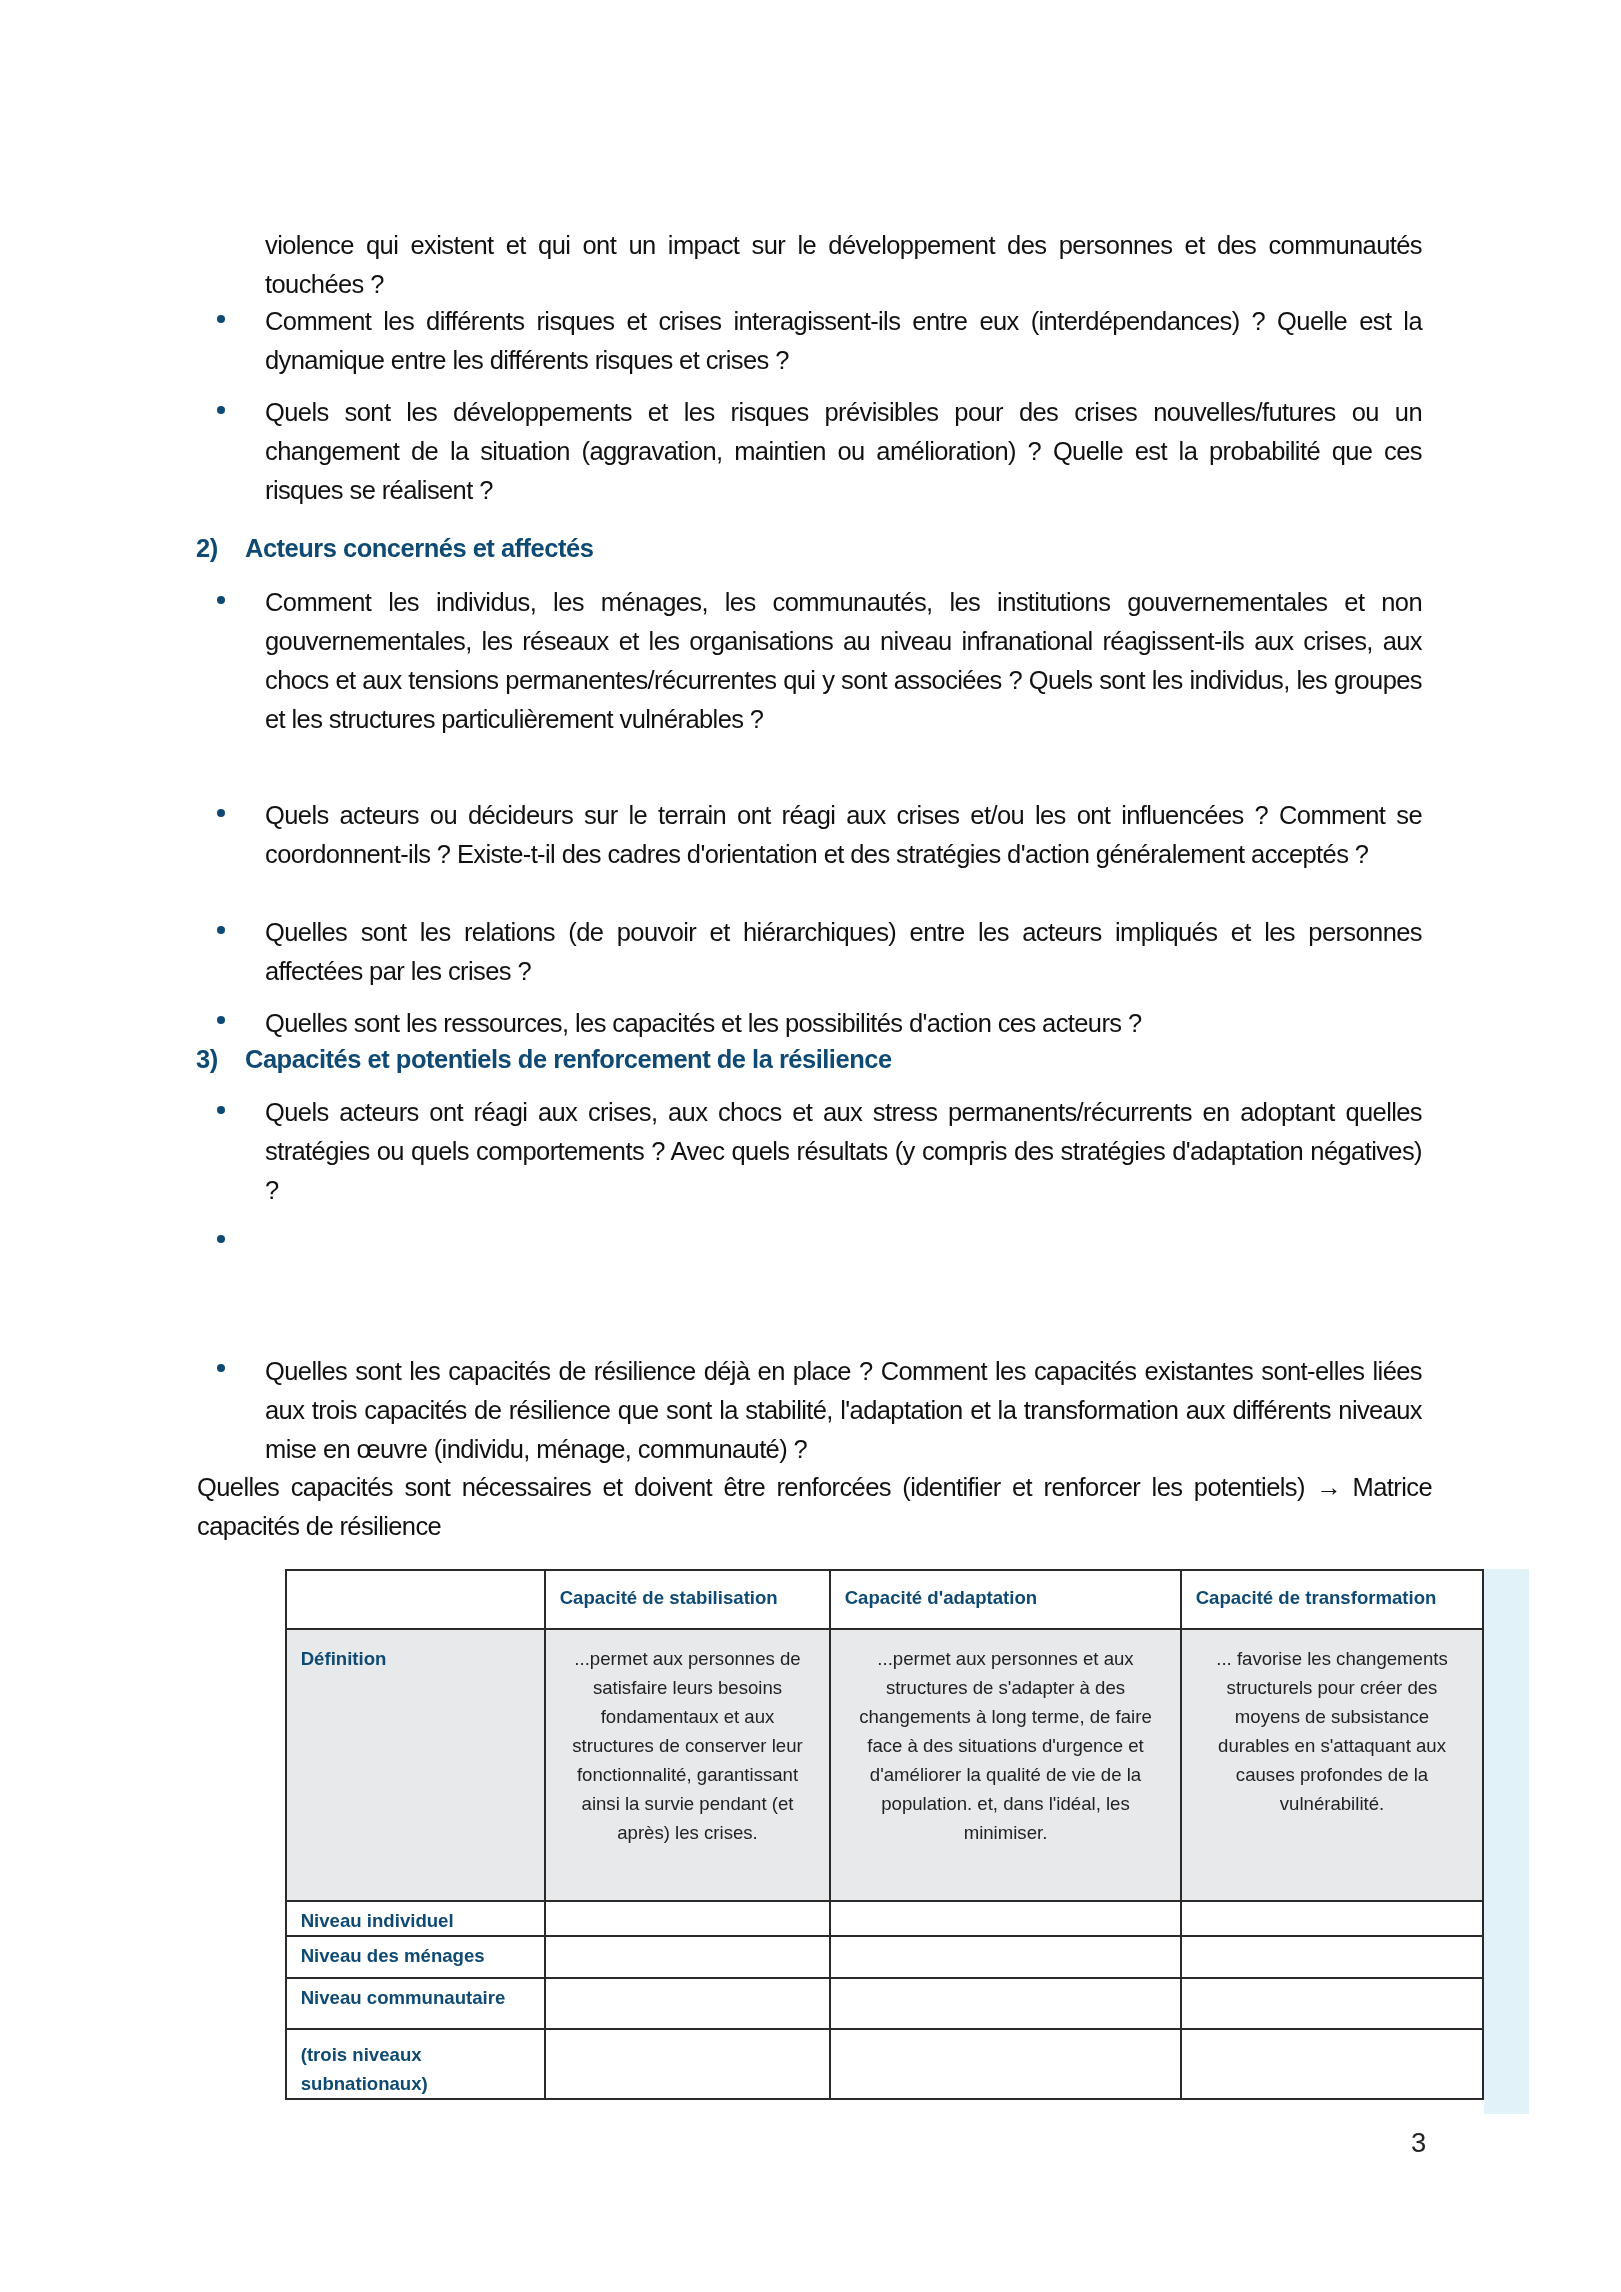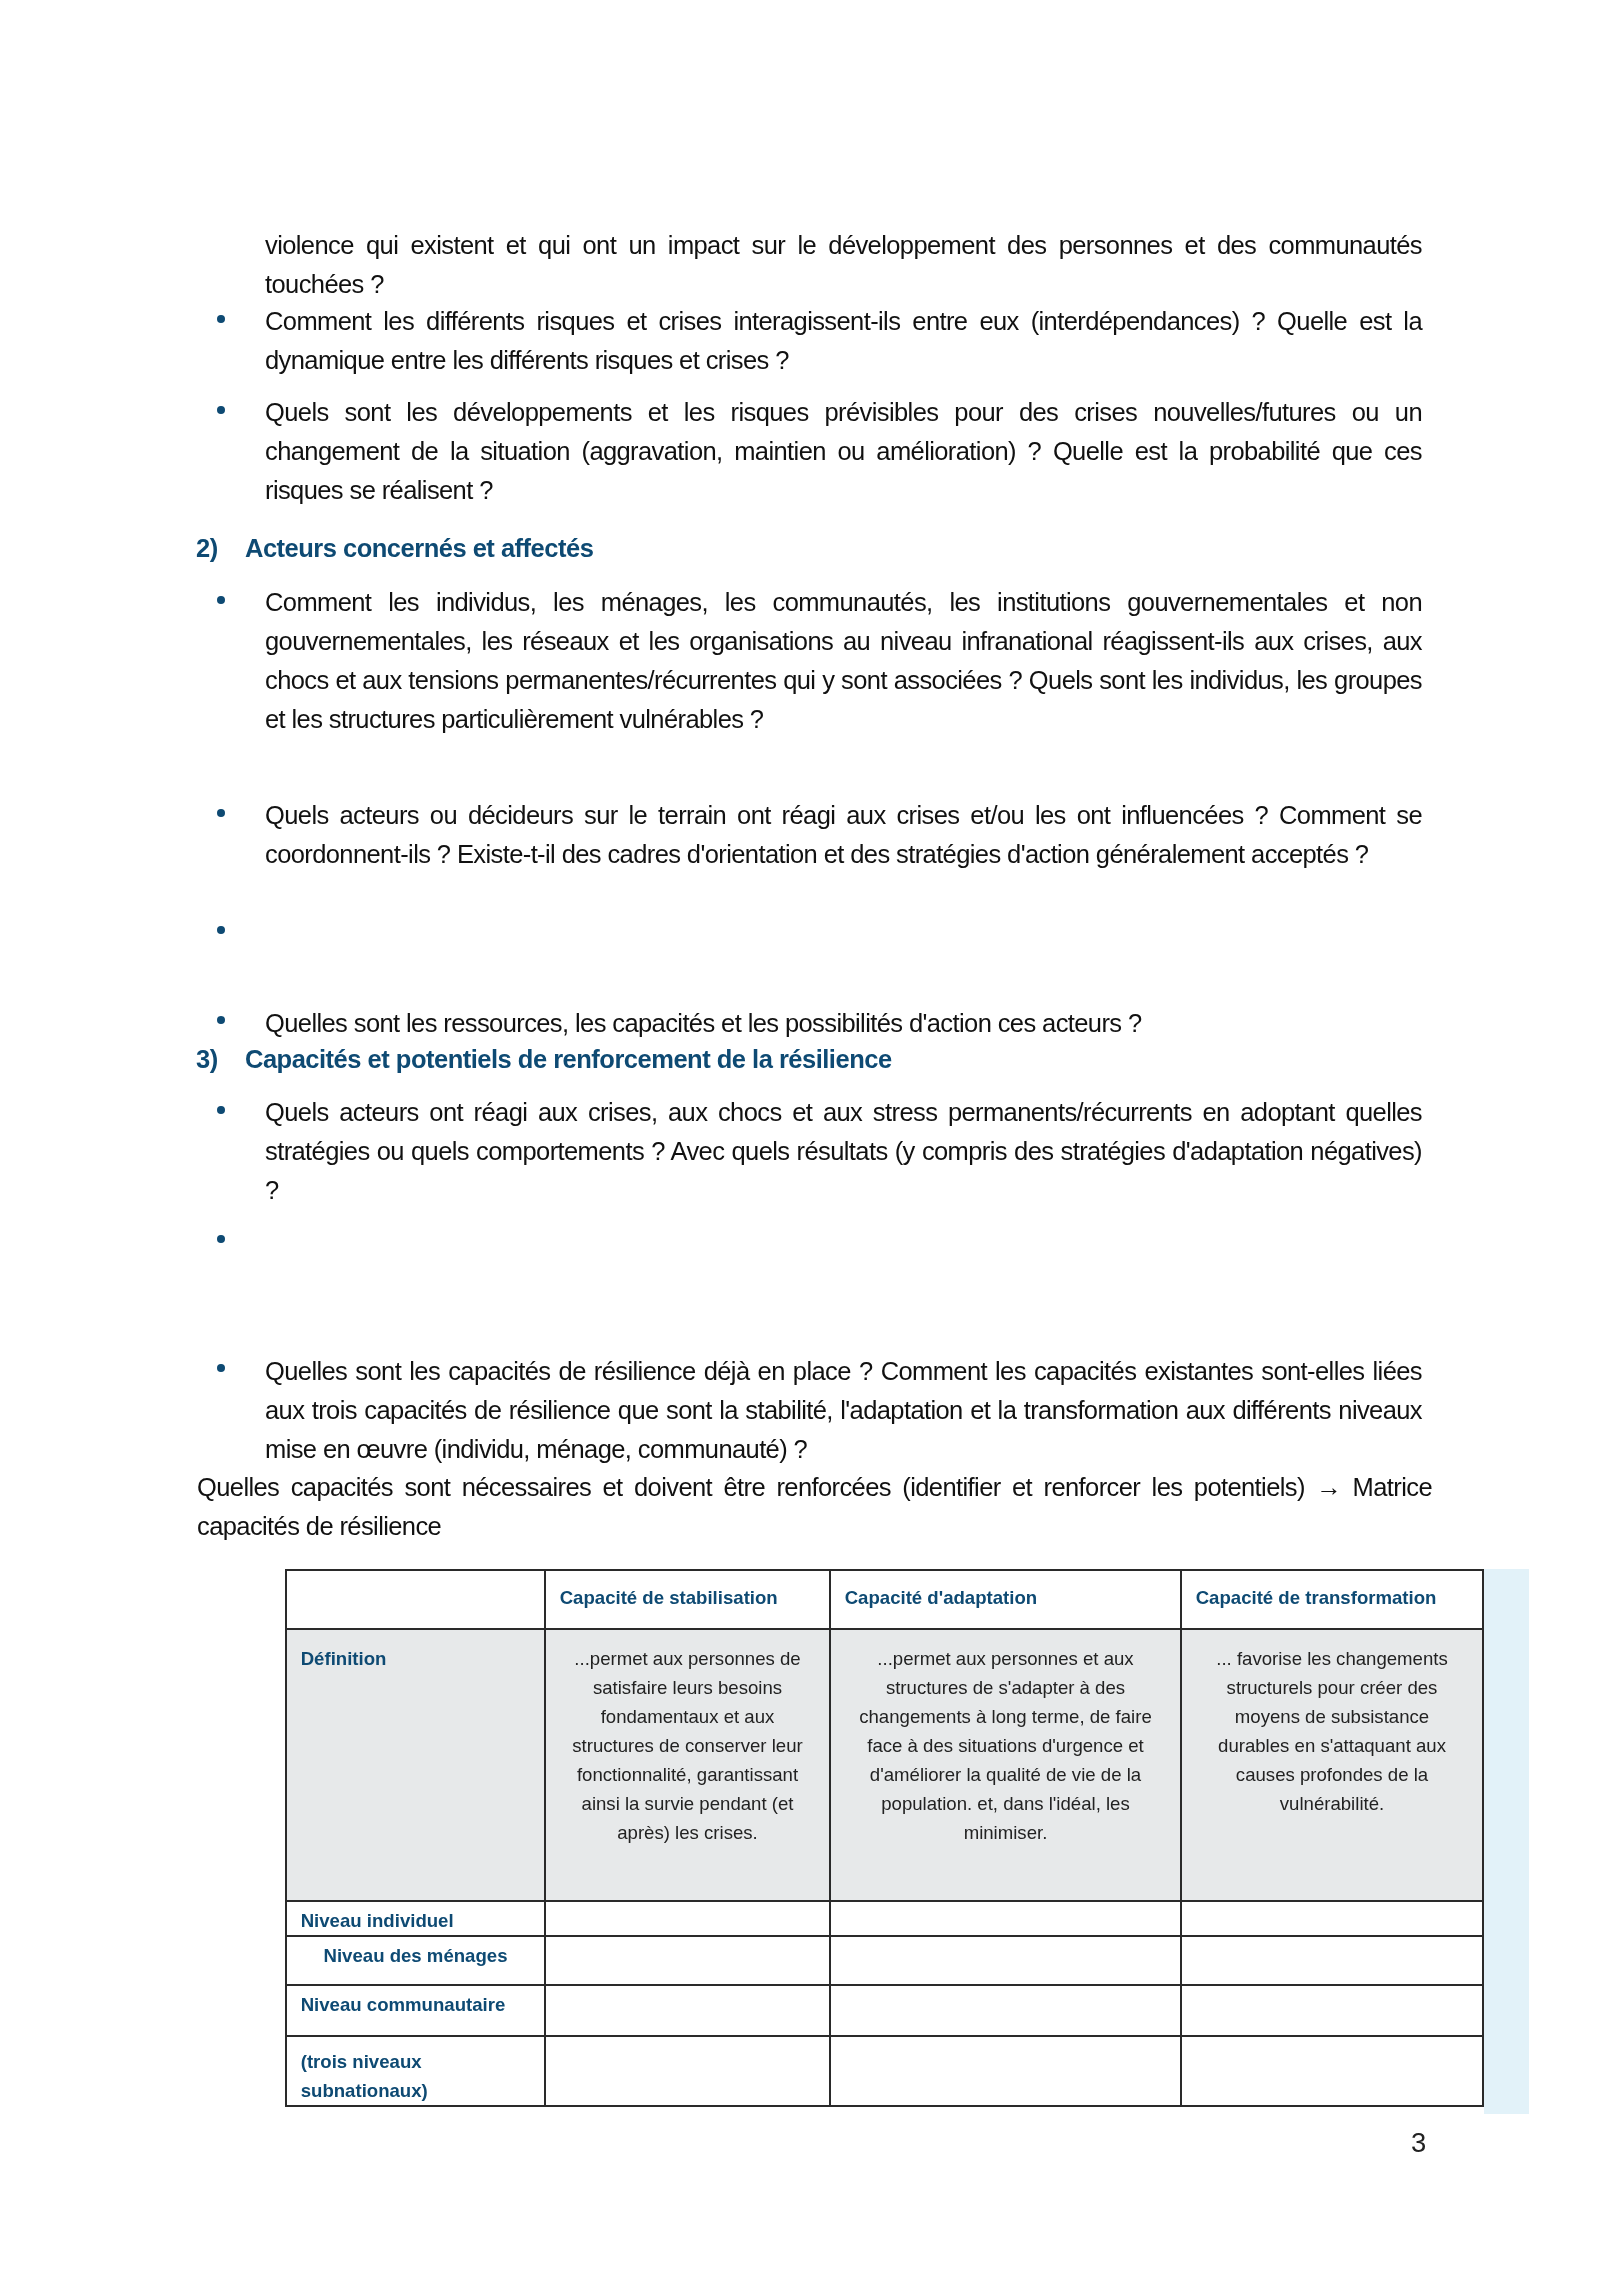"Quelles sont les relations (de" div.para { html: none -> <div>Quelles sont les relations (de pouvoir et hiérarchiques) entre les acteurs impliqués et les personnes affectées par les crises ?</div> }
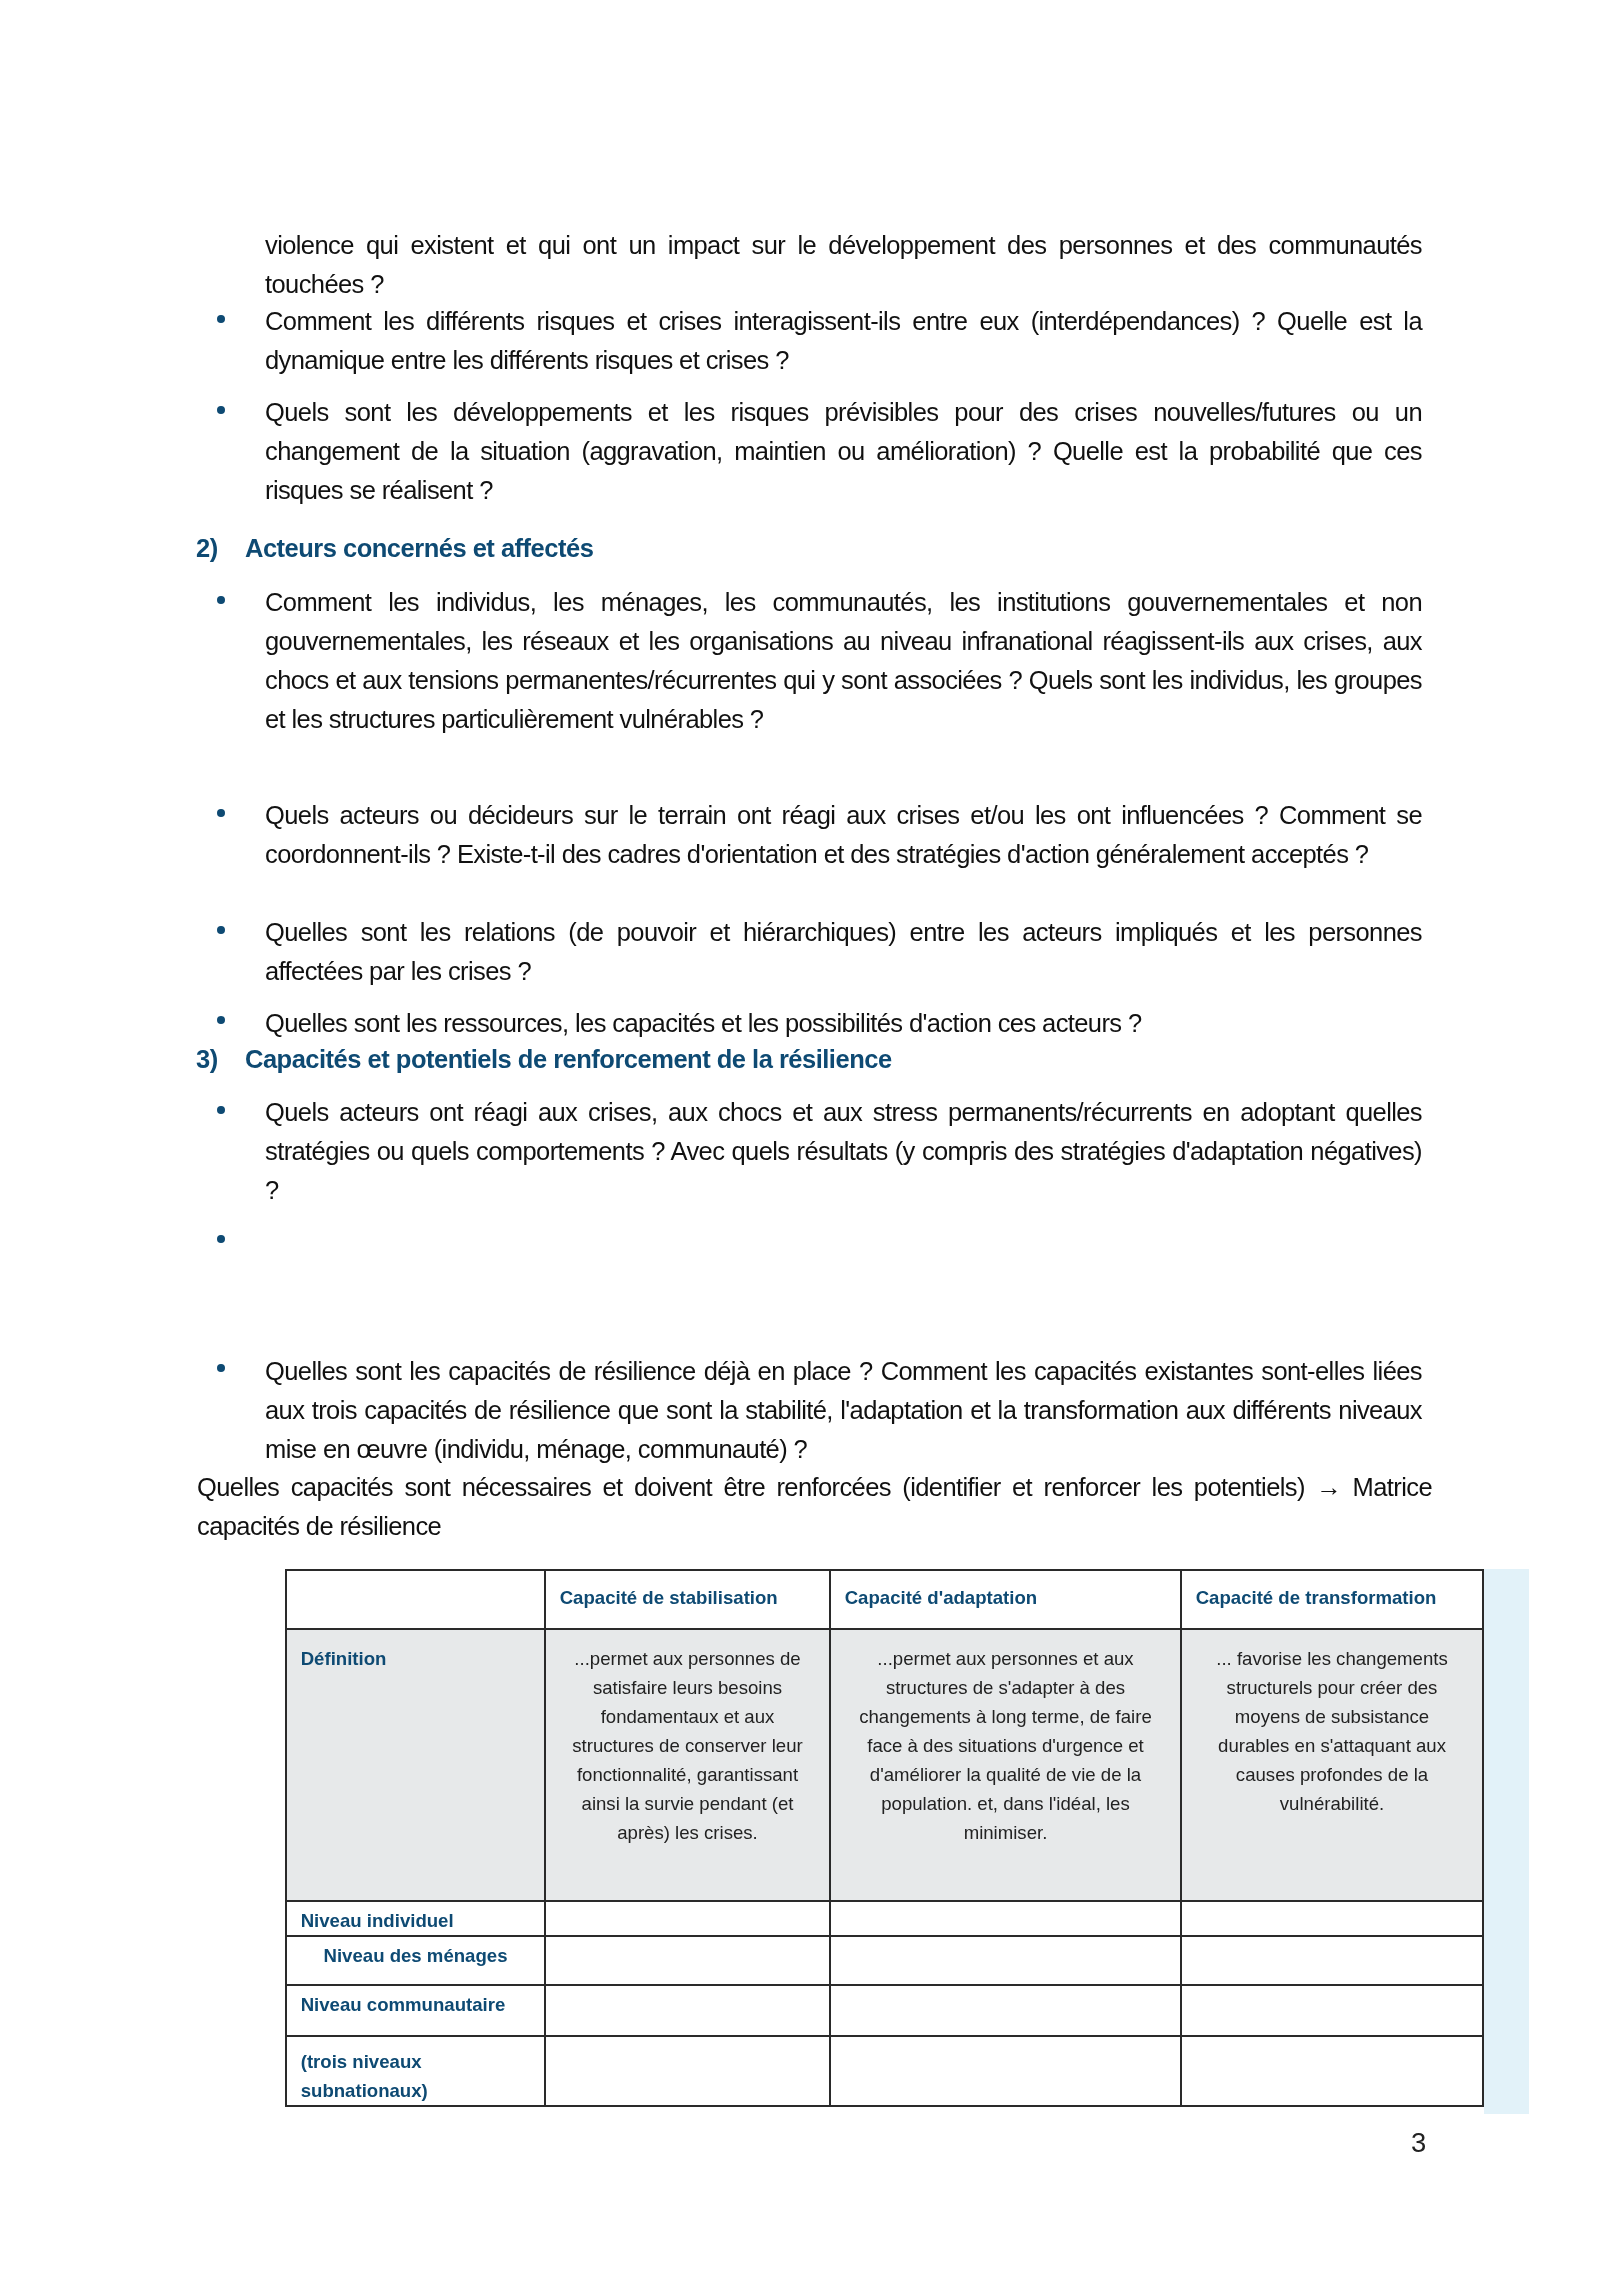"Niveau des ménages" tr { height: 49px -> 42px; text-align: center -> none }
